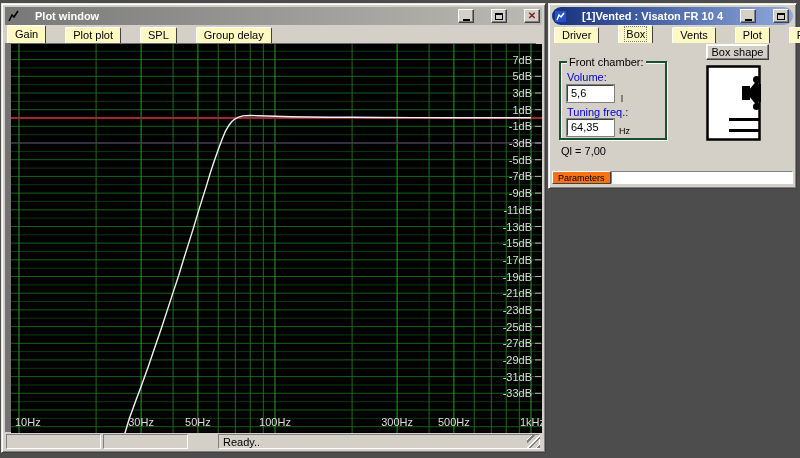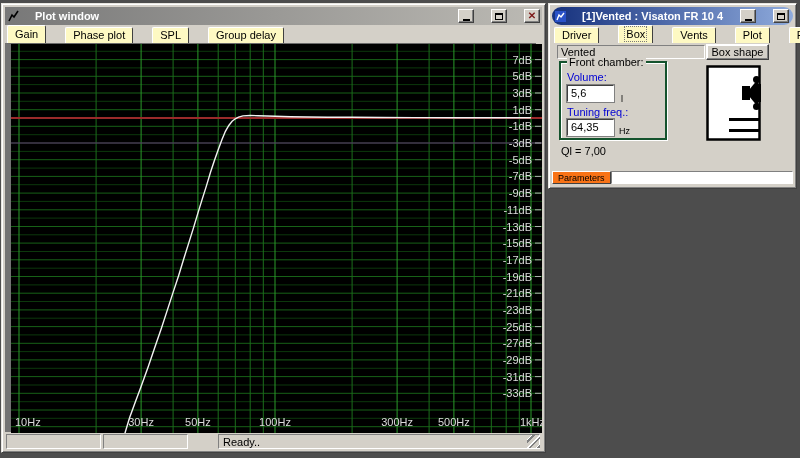"Phase plot" span { text: Phase -> Plot }
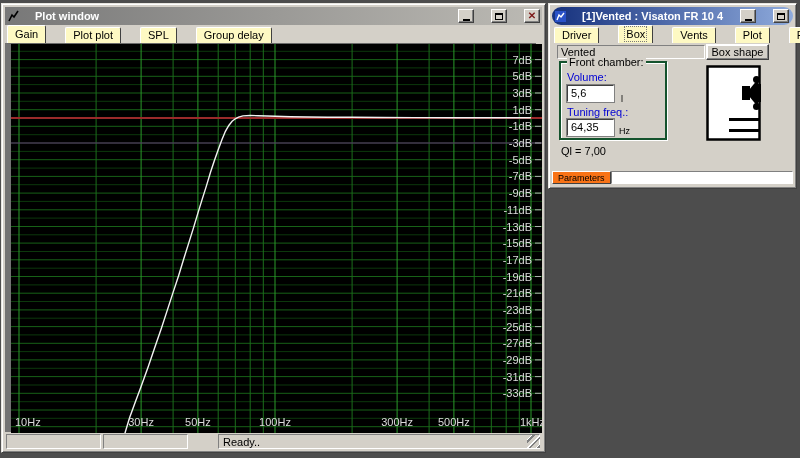"Vented" div.sunken-field { html: <div>Vented</div> -> none }
